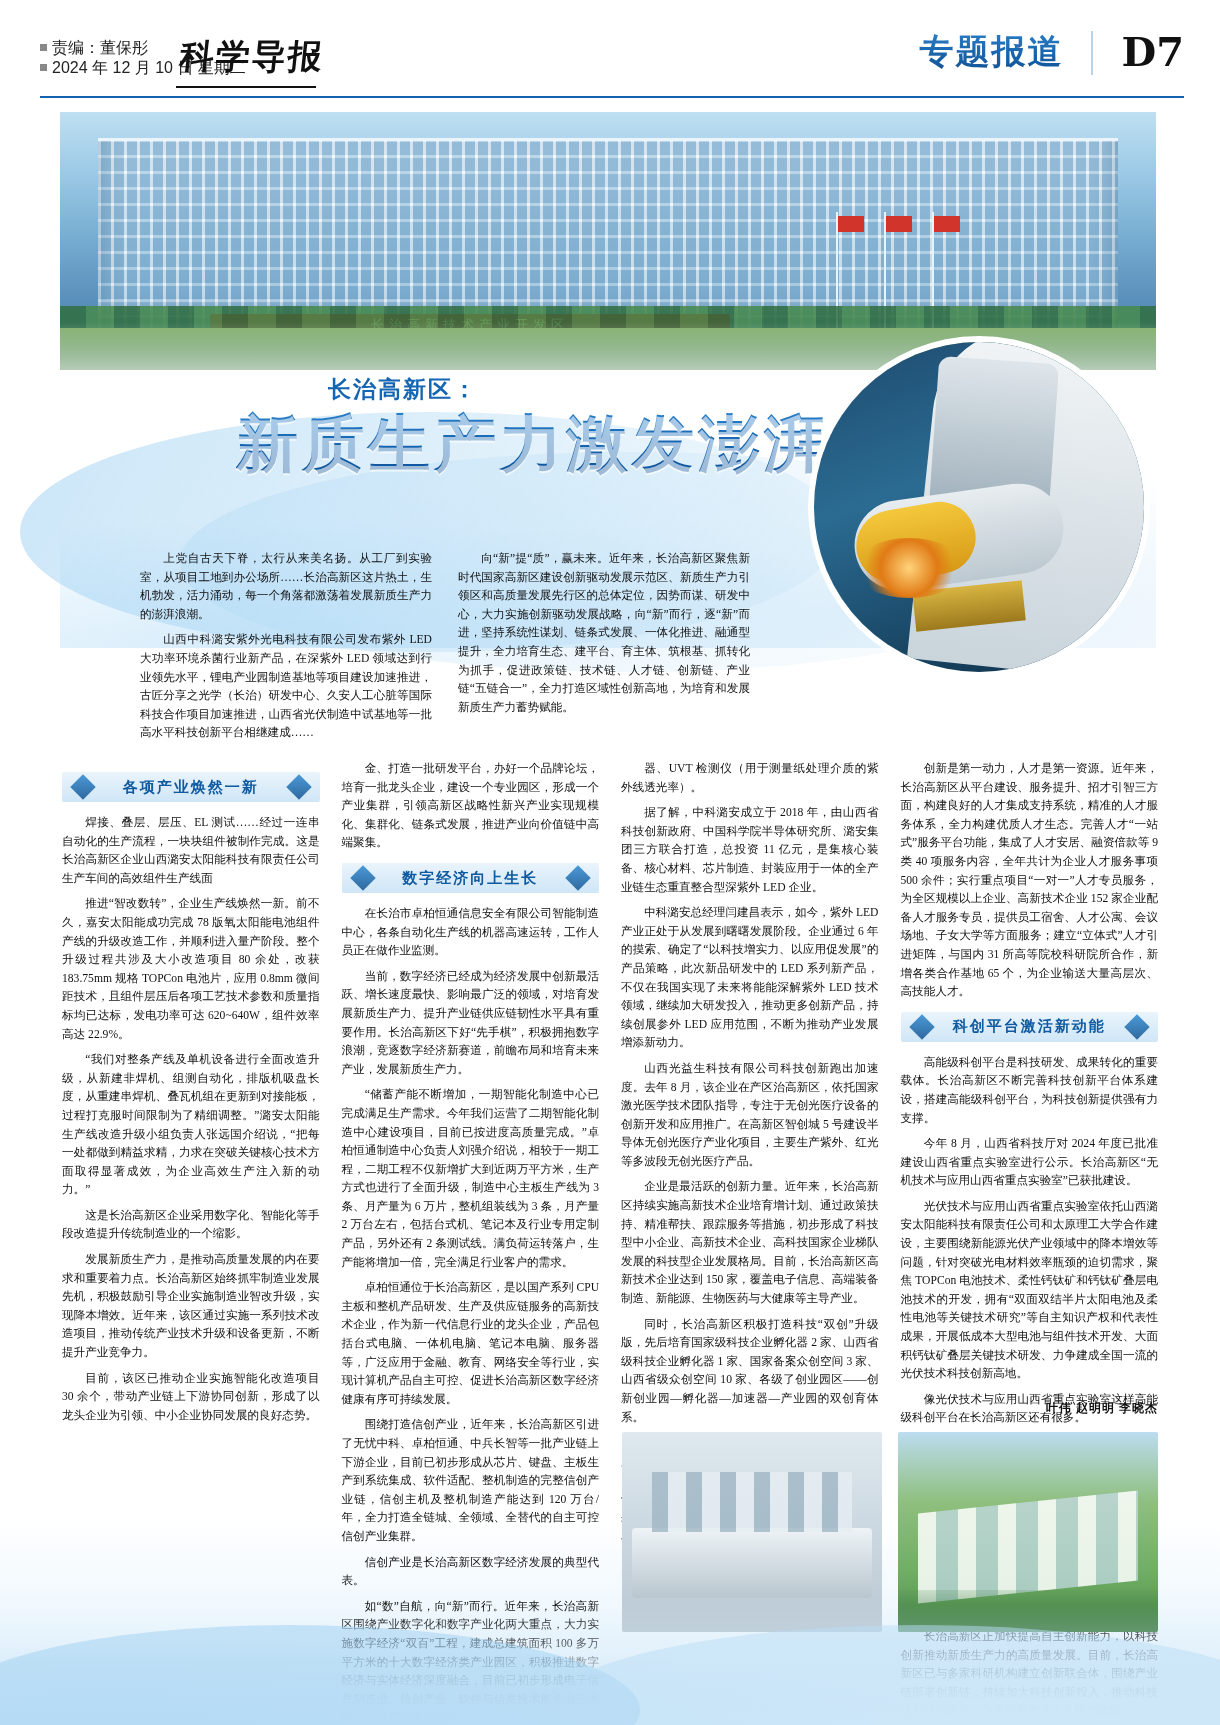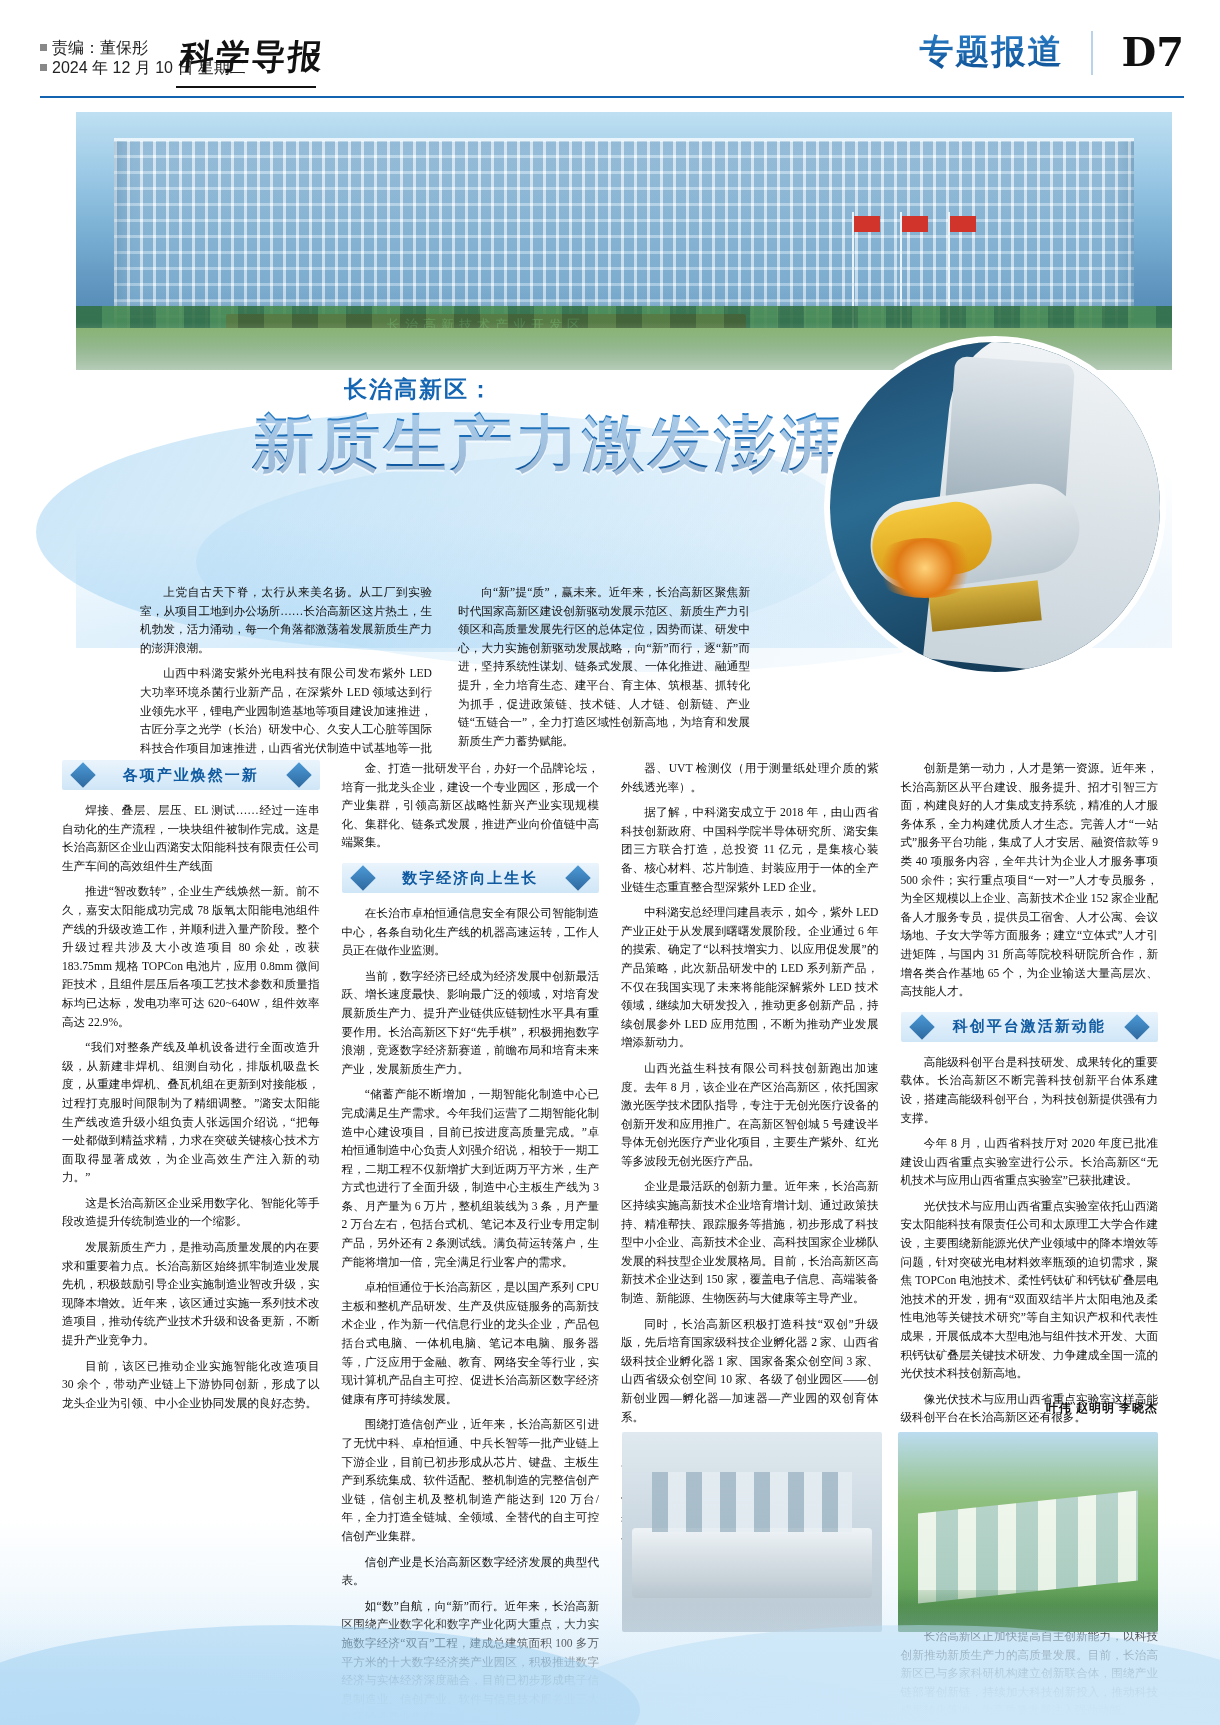"长治高新区：" .hero { left: 76px -> 60px }
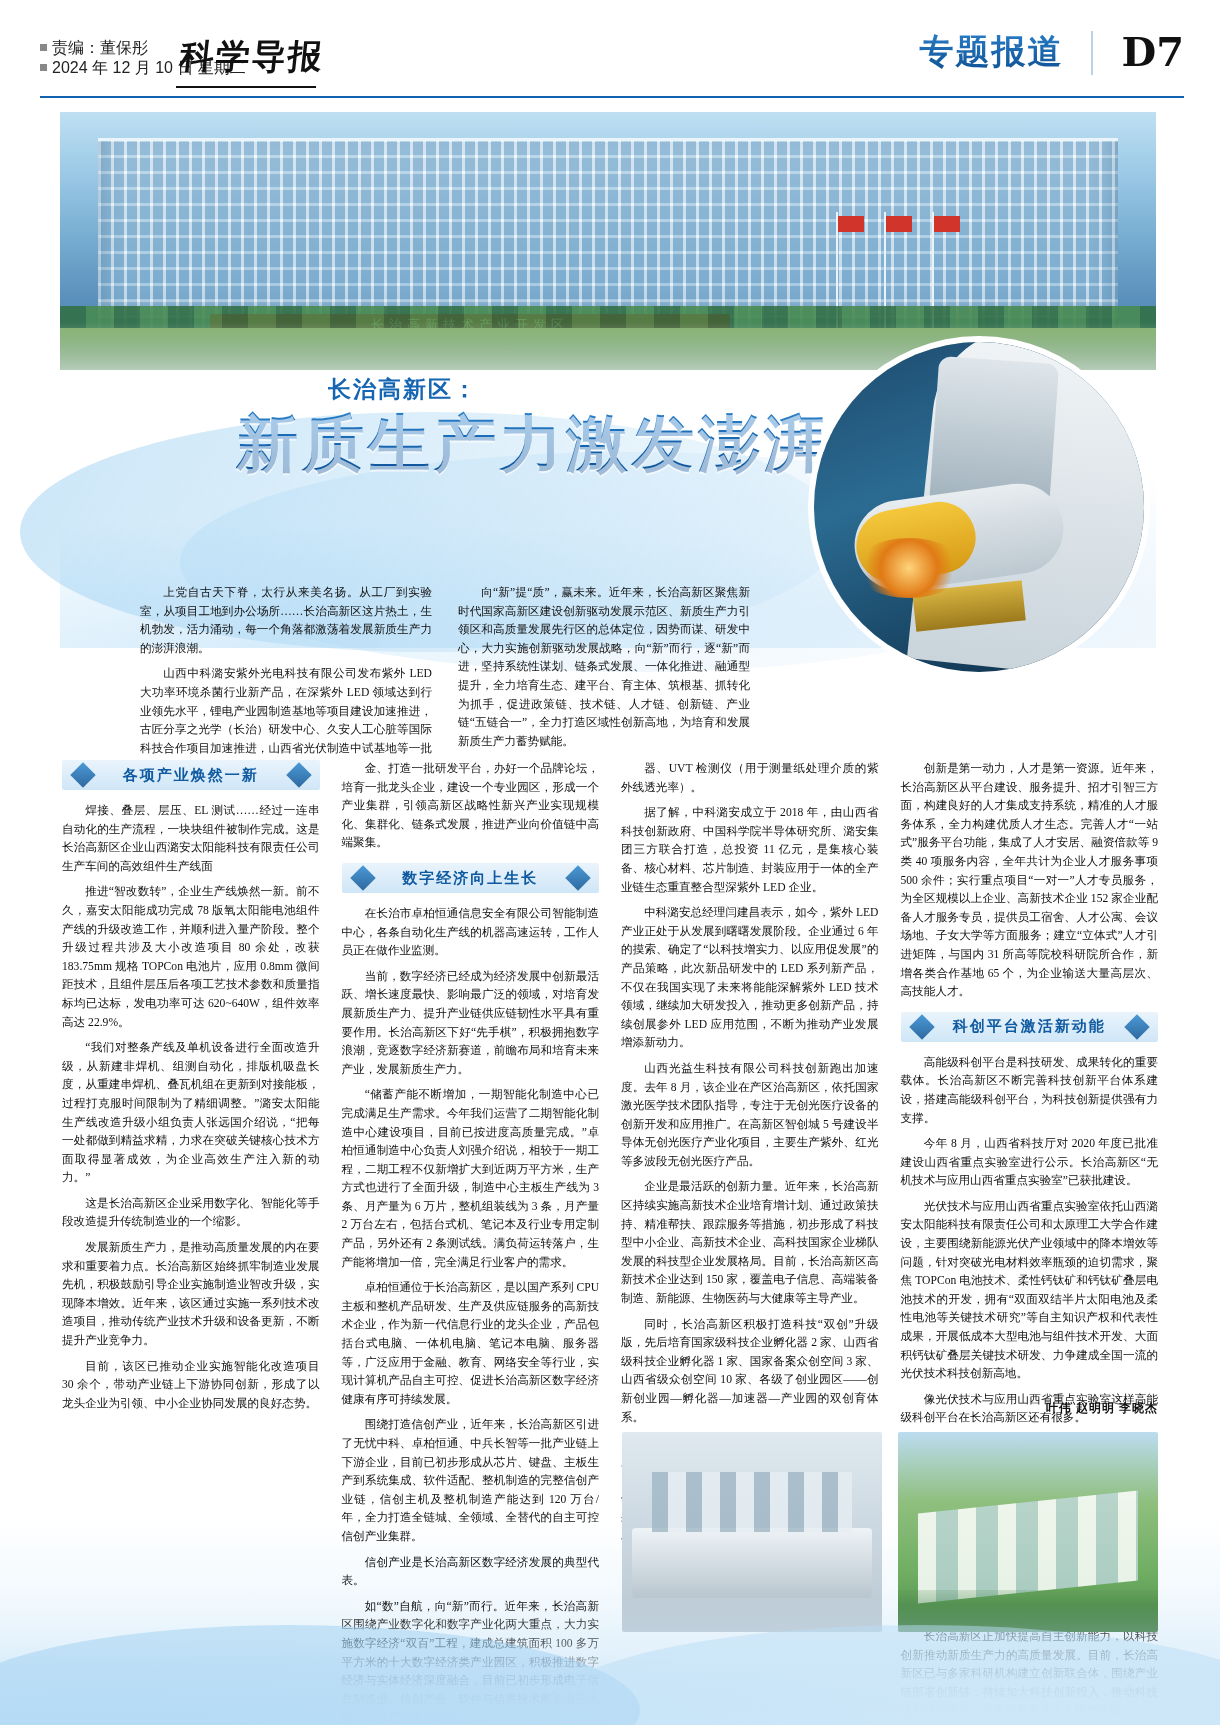"上党自古天下脊，太行从来美名扬。从工厂到实验室，从项目工地到办公场所……长治高新" .lead { top: 584px -> 550px }
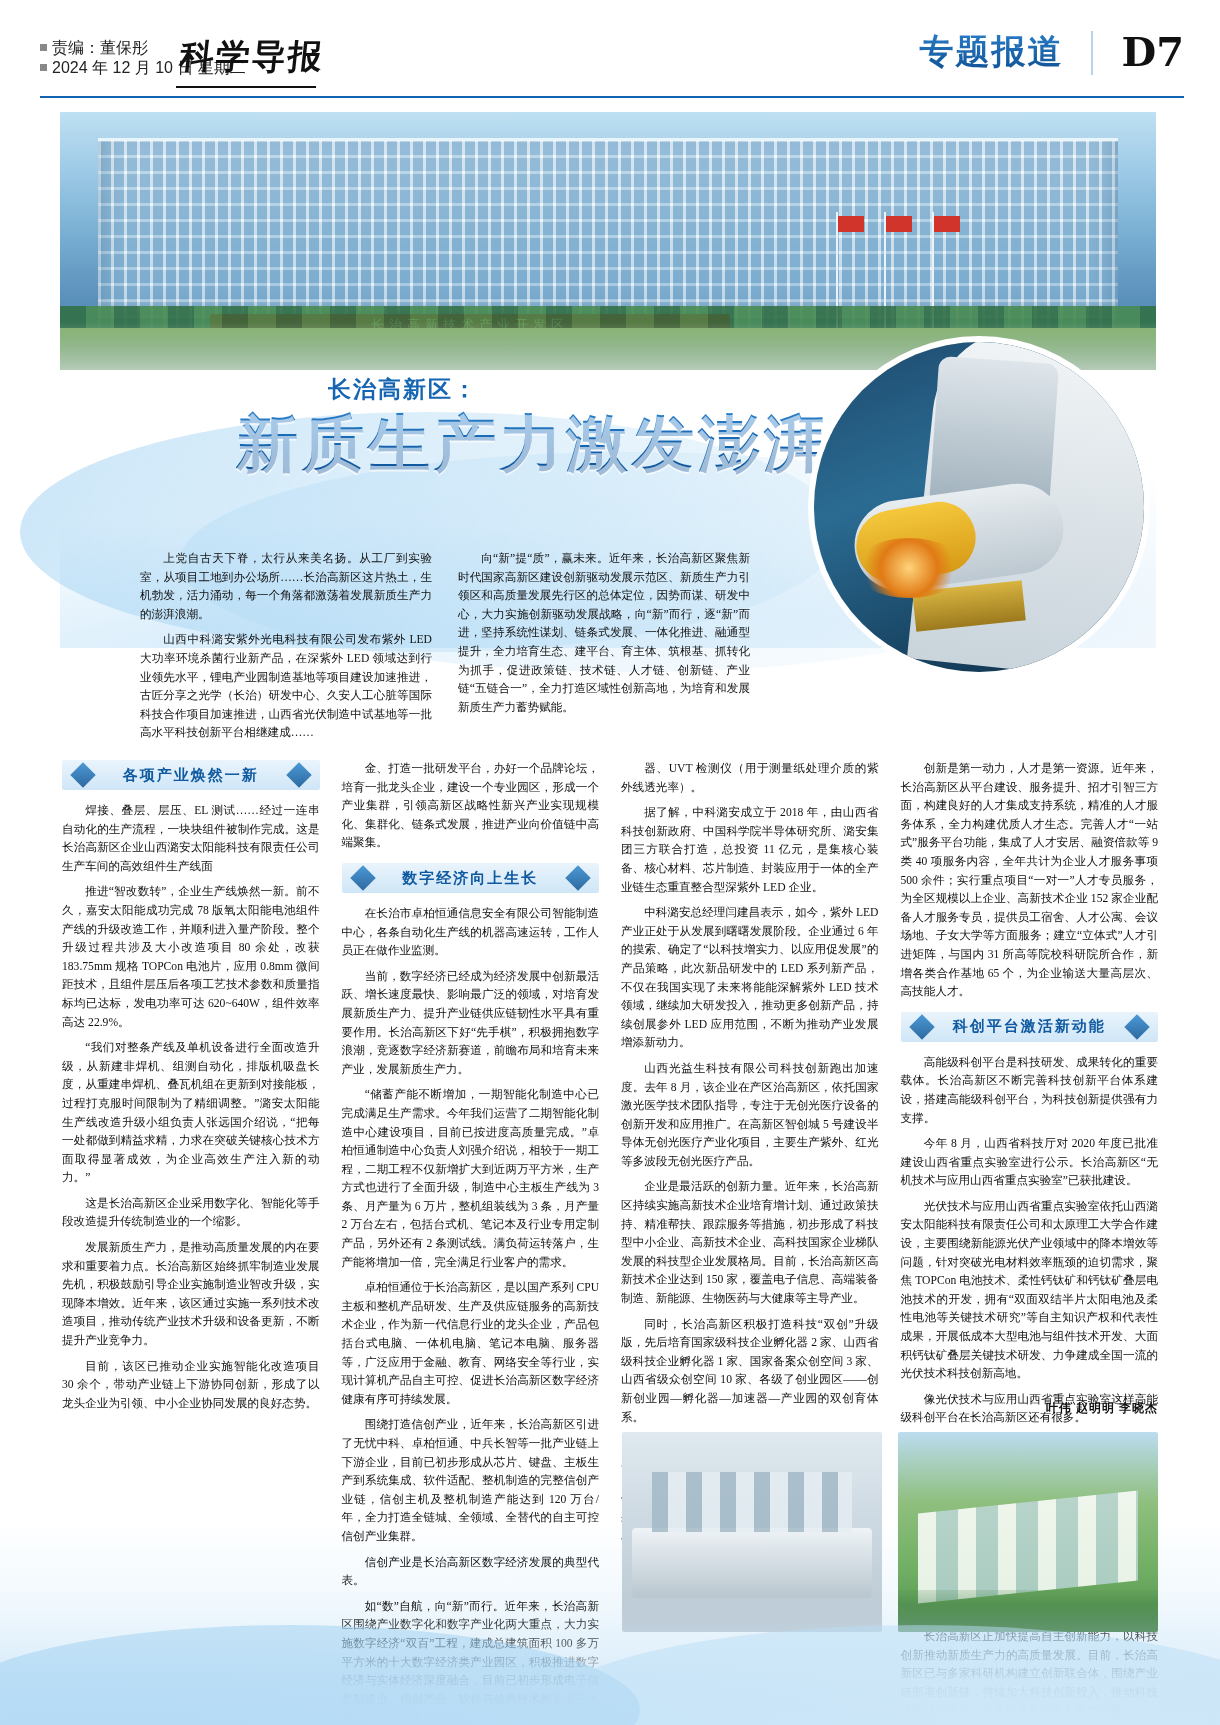"各项产业焕然一新" .sect-head.first { margin-top: 0 -> 12px }
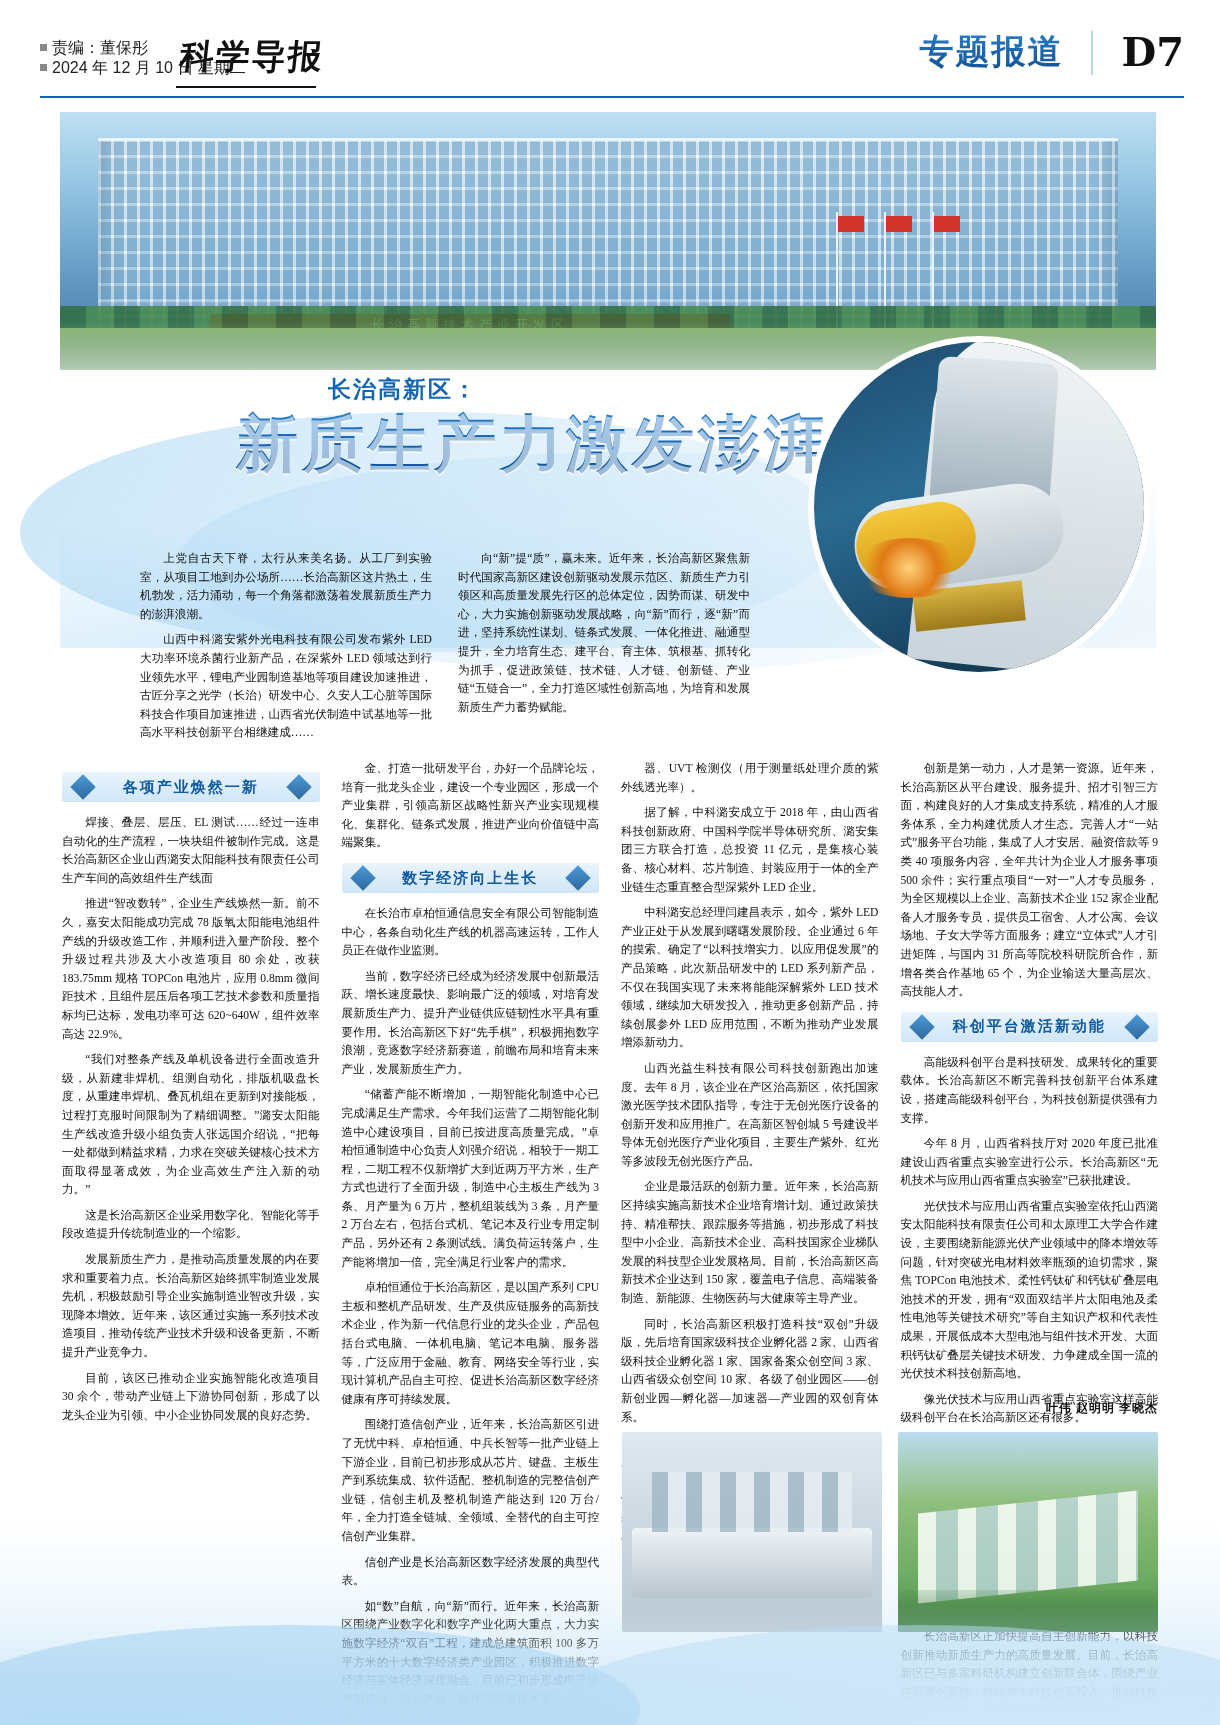"今年 8 月，山西省科技厅对 2020" p { text: 2020 -> 2024 }
